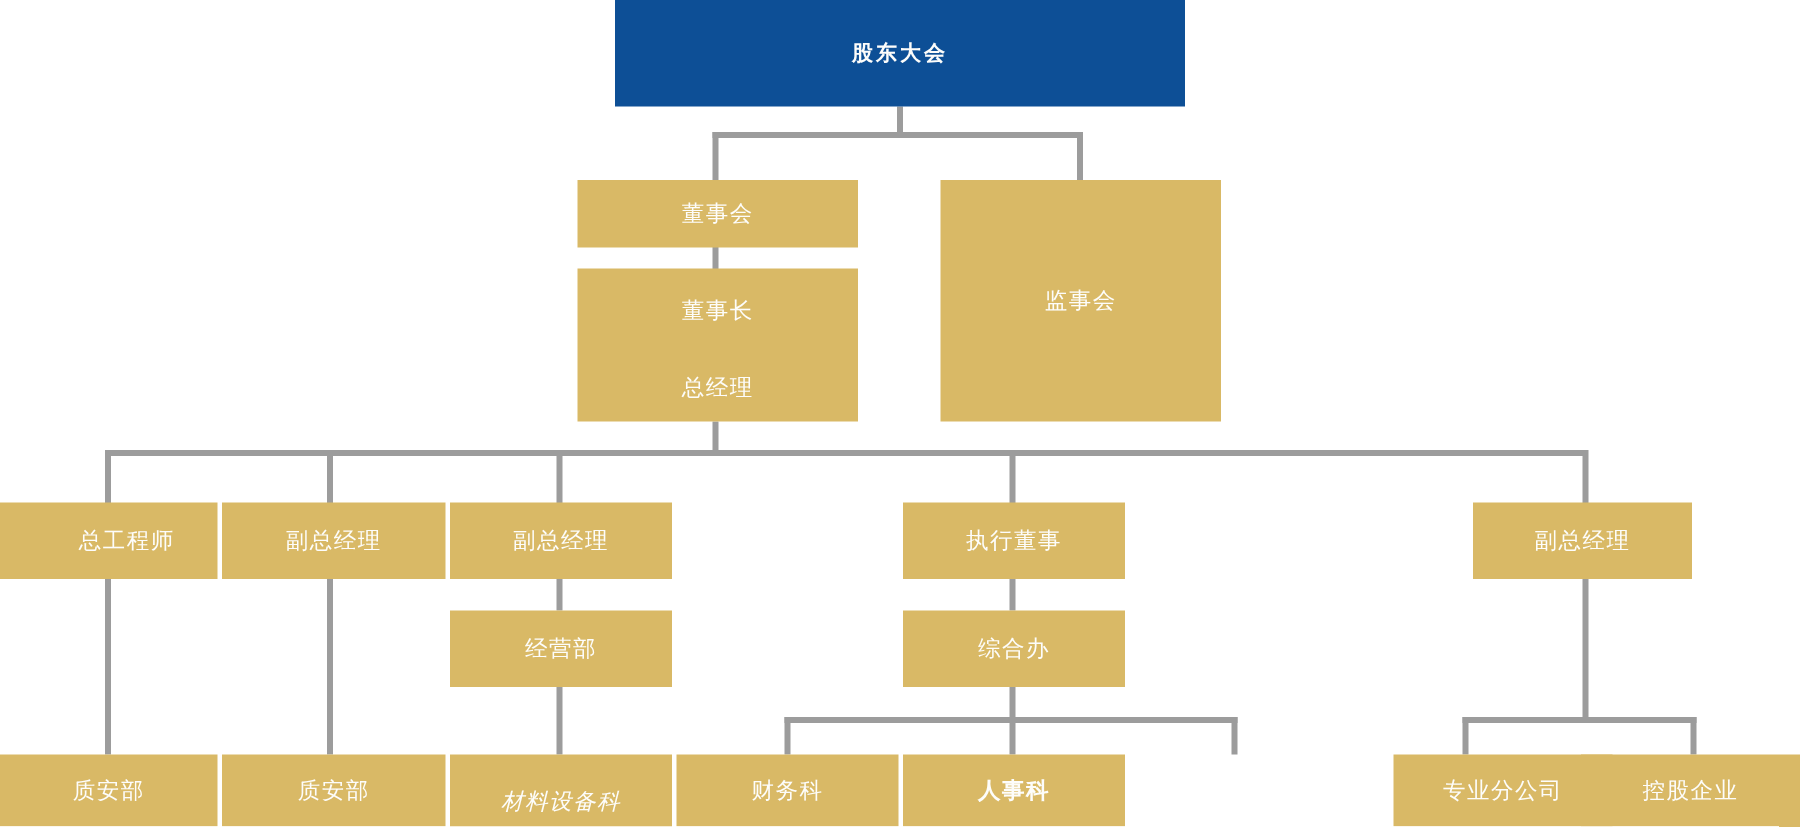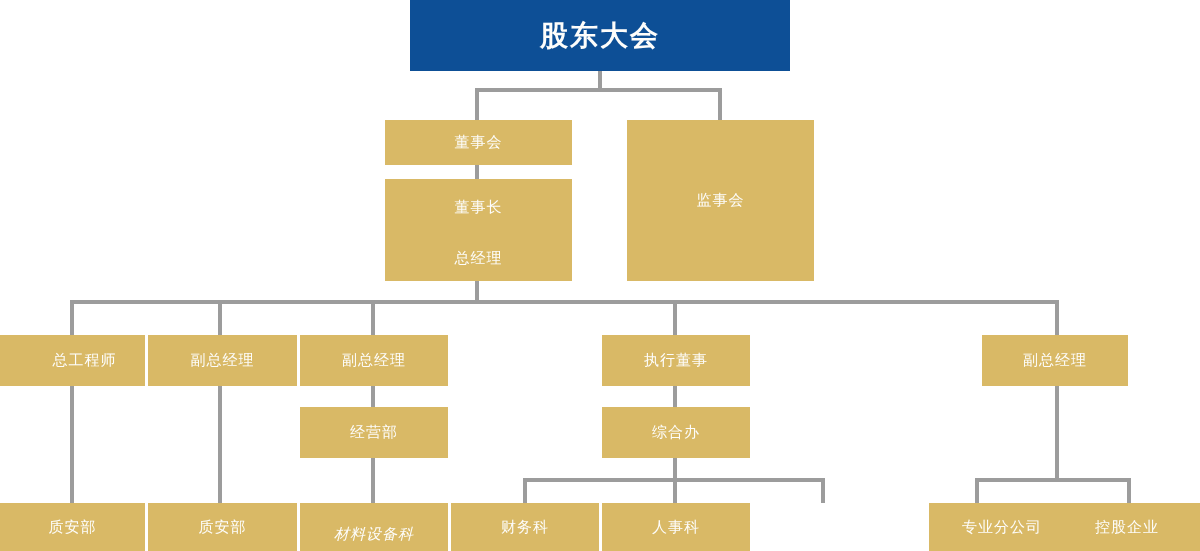"股东大会" .node.header { font-size: 28px -> 14px }
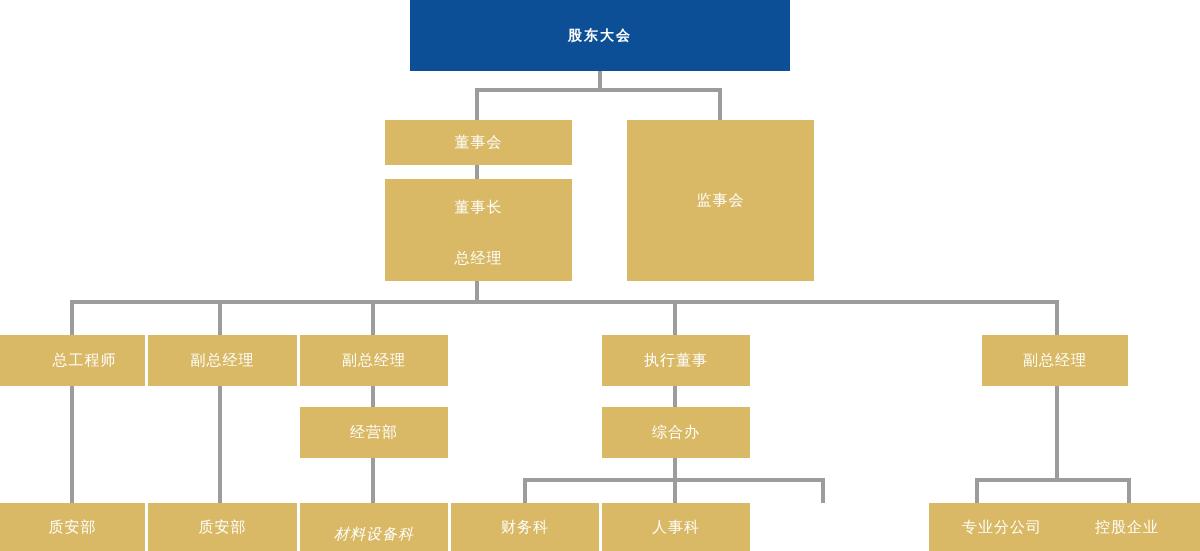"人事科" div.node { font-weight: none -> bold }
